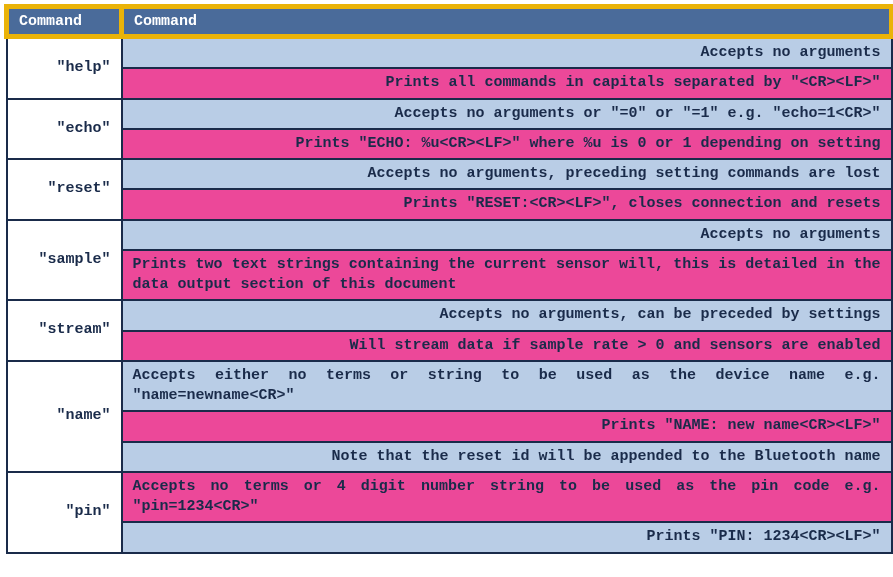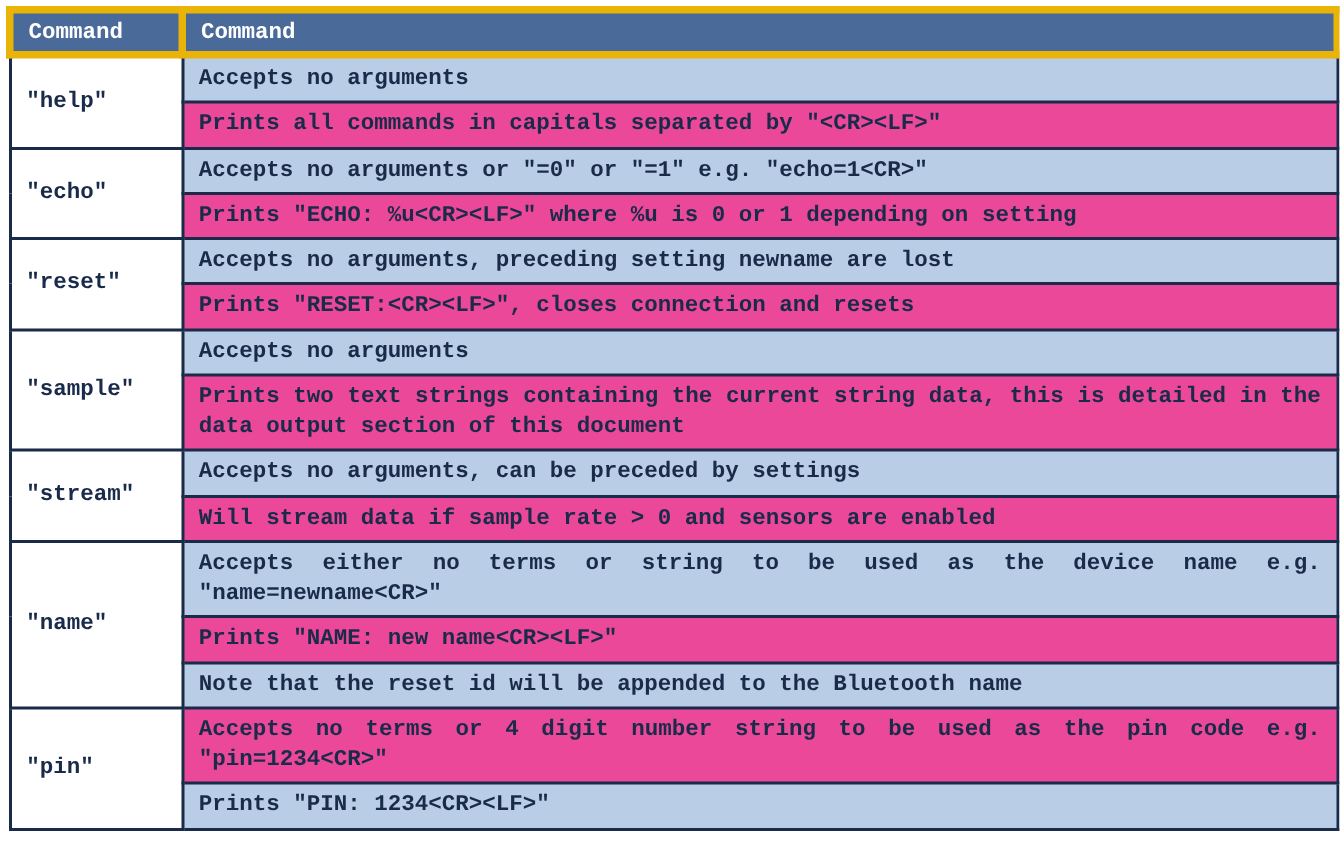"Accepts no arguments" td { text-align: left -> right }
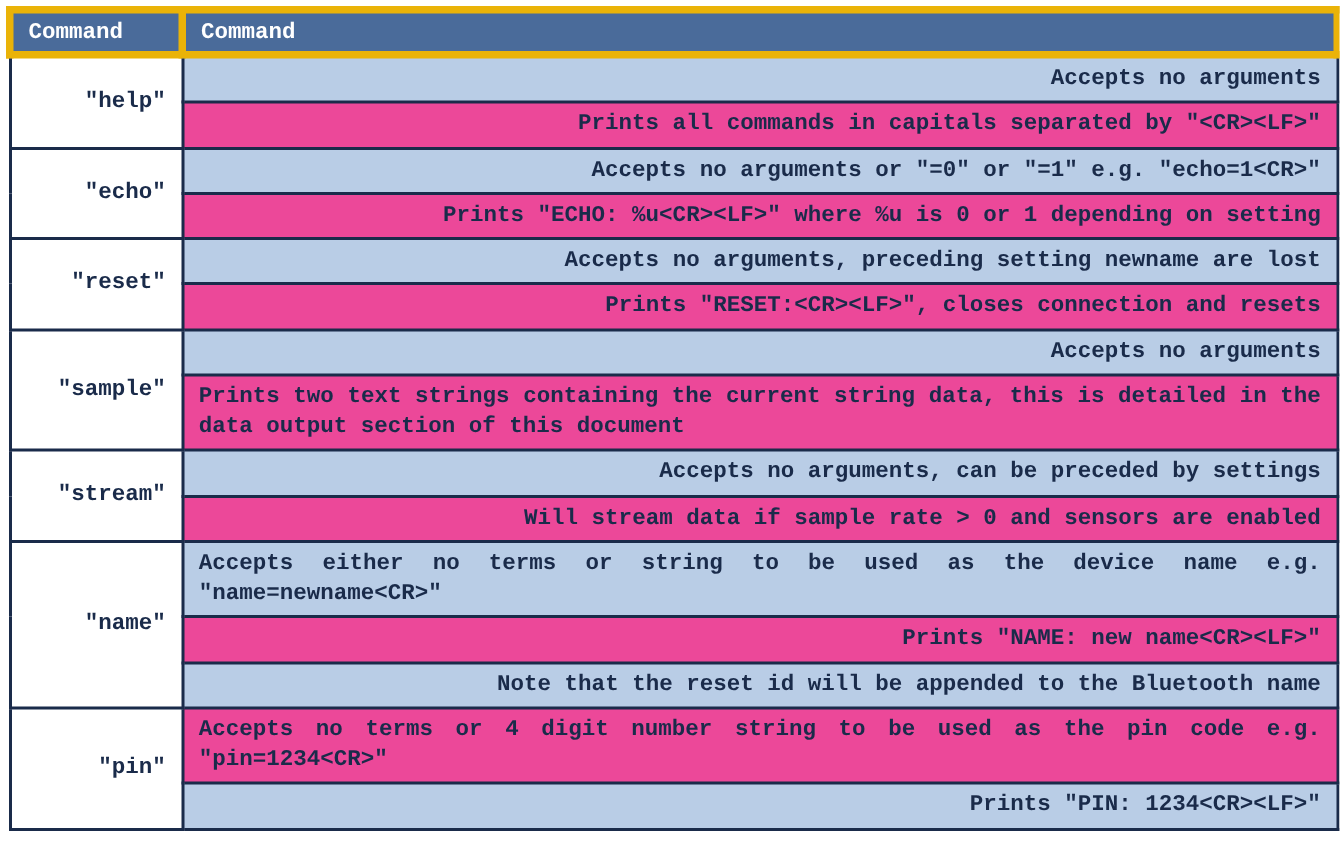"Accepts no arguments, preceding setting" td.blue { text: newname -> commands }
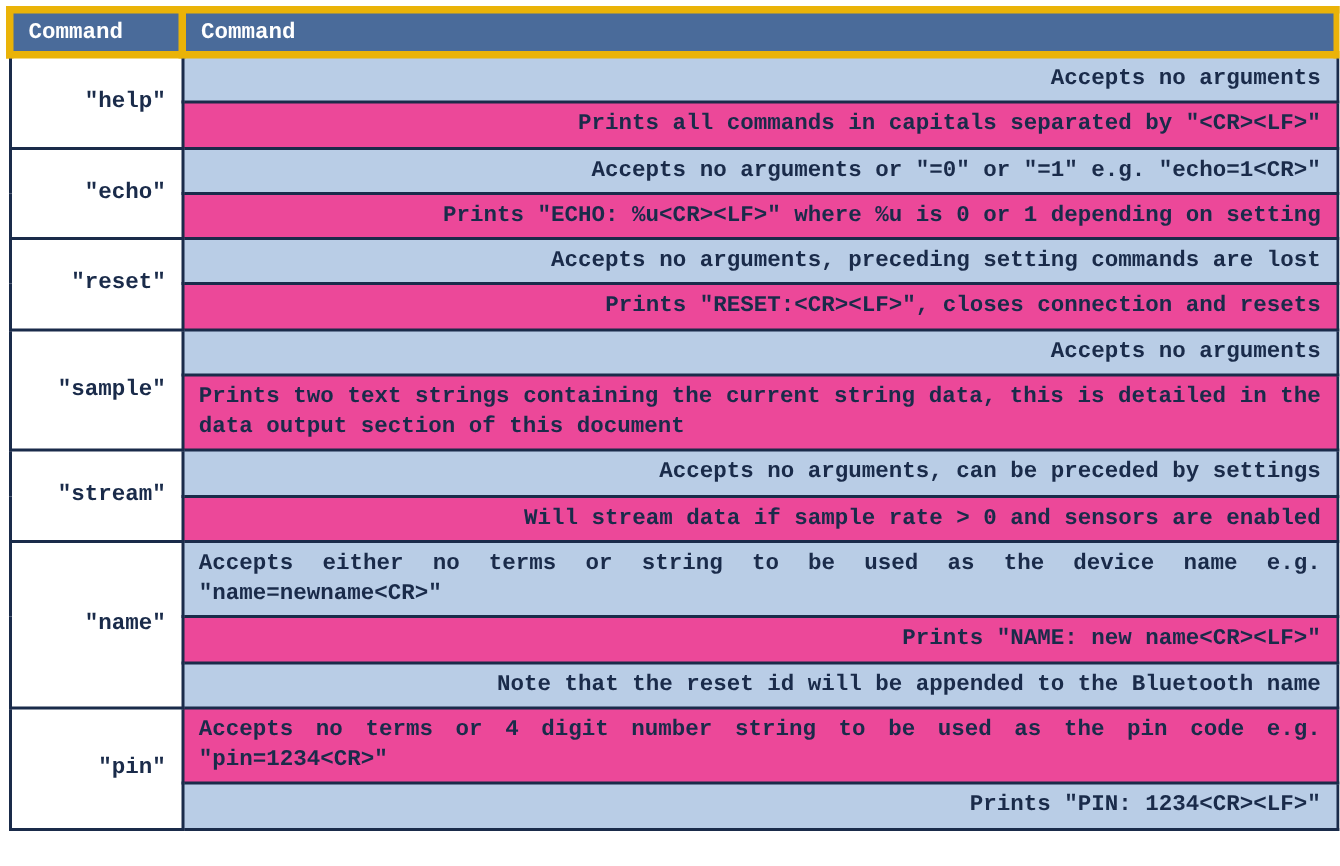"Prints two text strings containing" td.white { text: string data -> sensor will }
